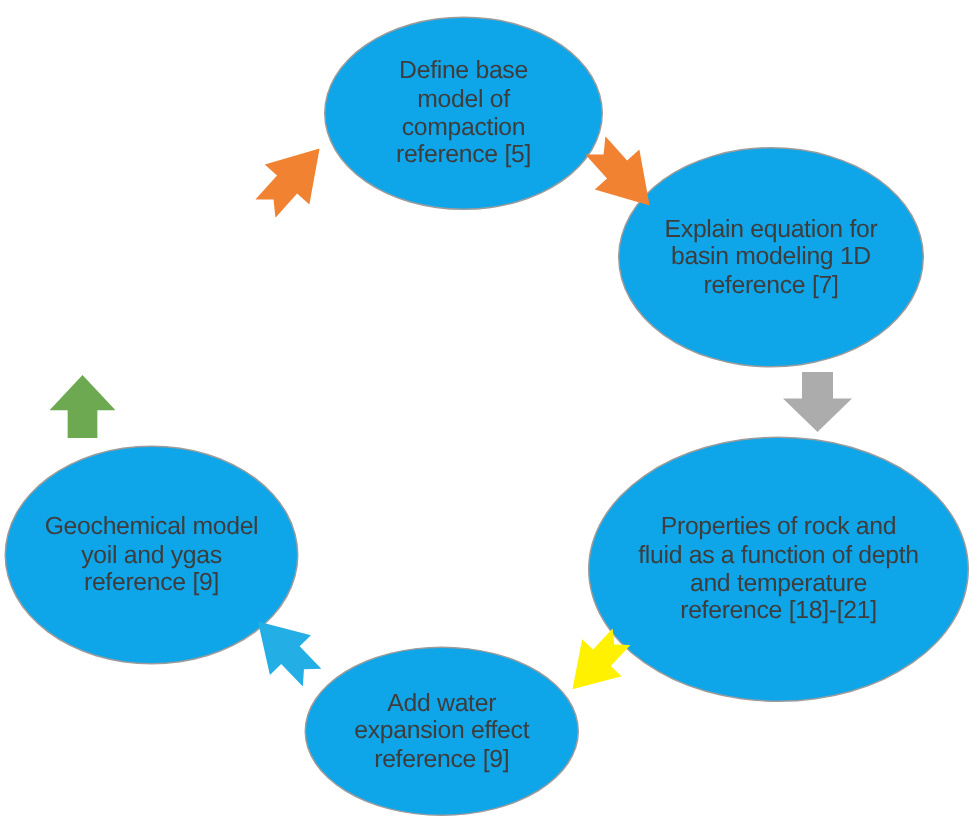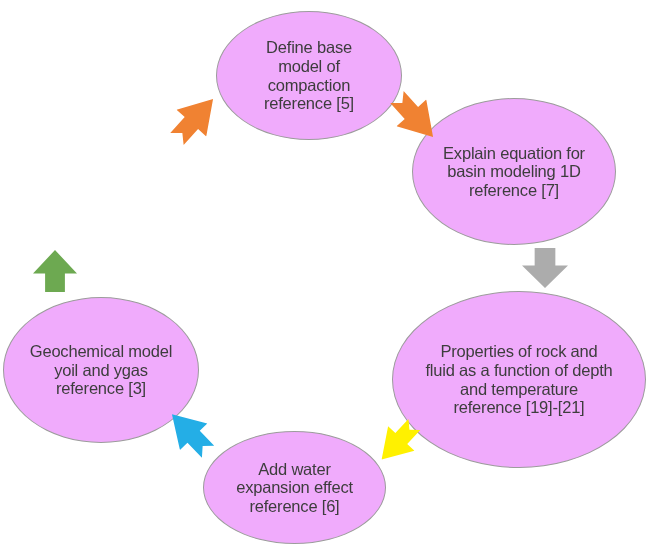"Define base" .node { background: #f0abfc -> #0ea5e9 }
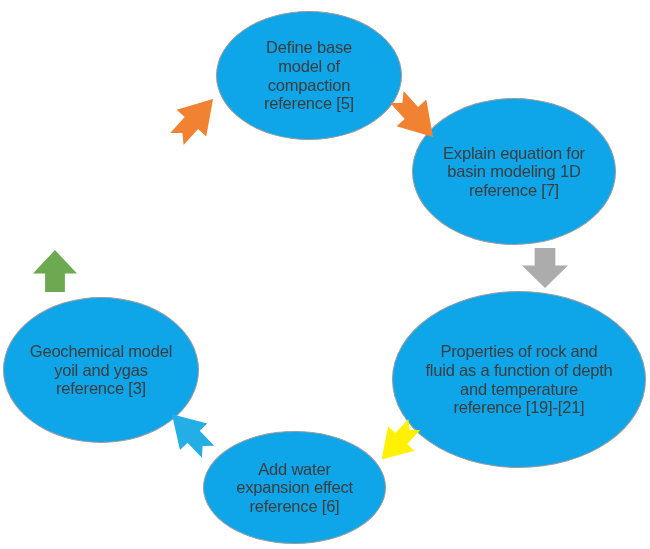"Geochemical model" span.node-text { text: 3 -> 9 }
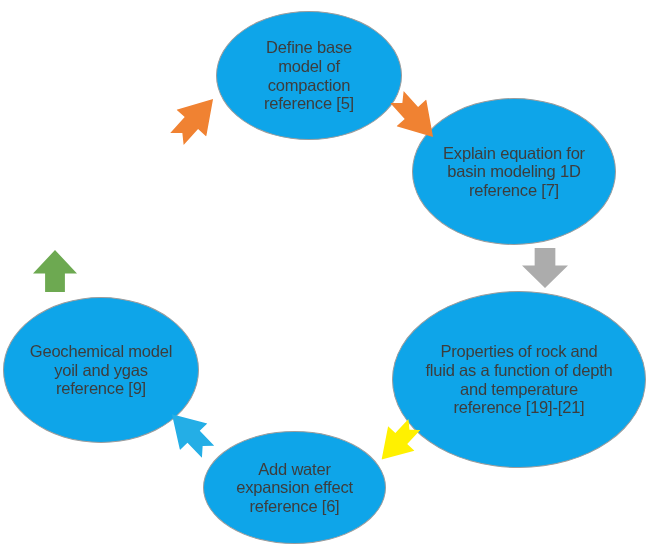"Properties of rock and" span.node-text { text: 19 -> 18 }
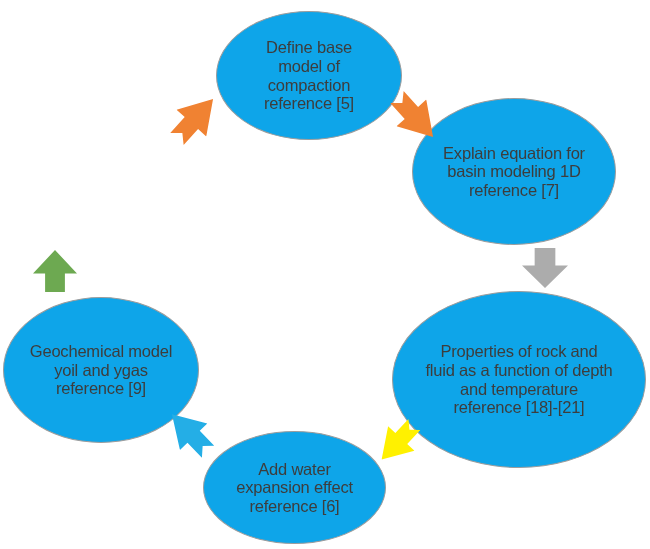"Add water" span.node-text { text: 6 -> 9 }
